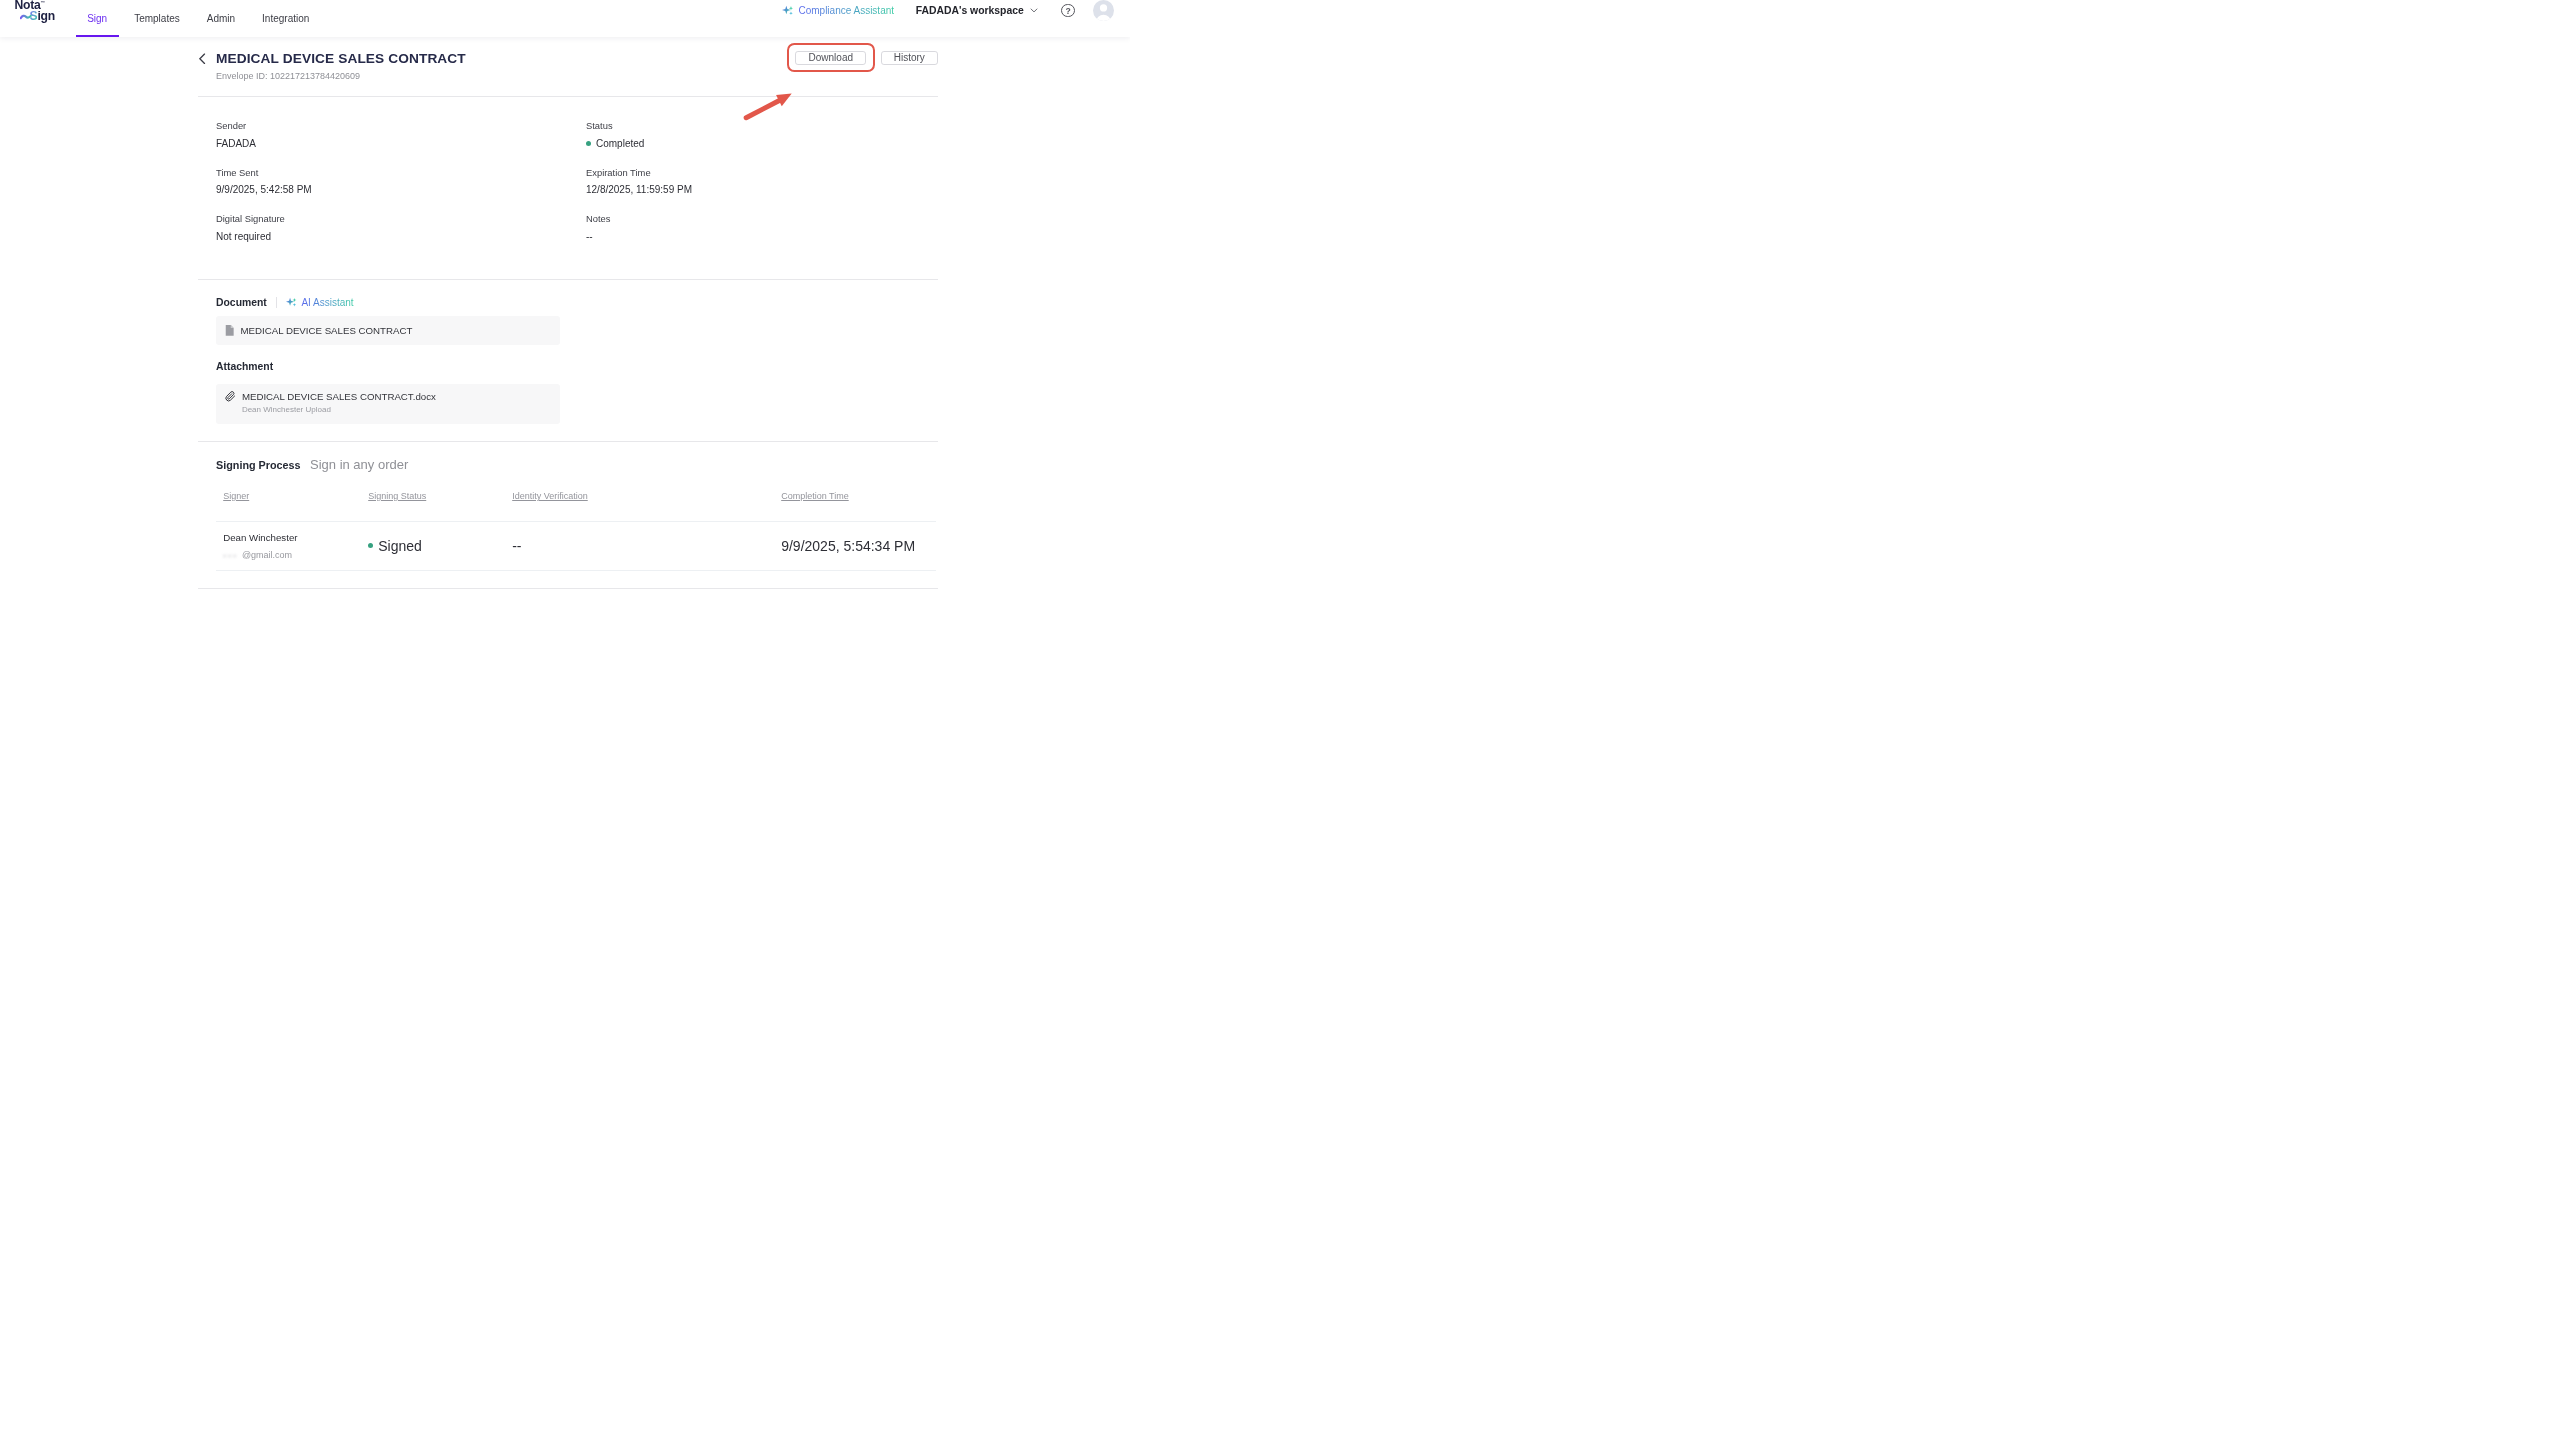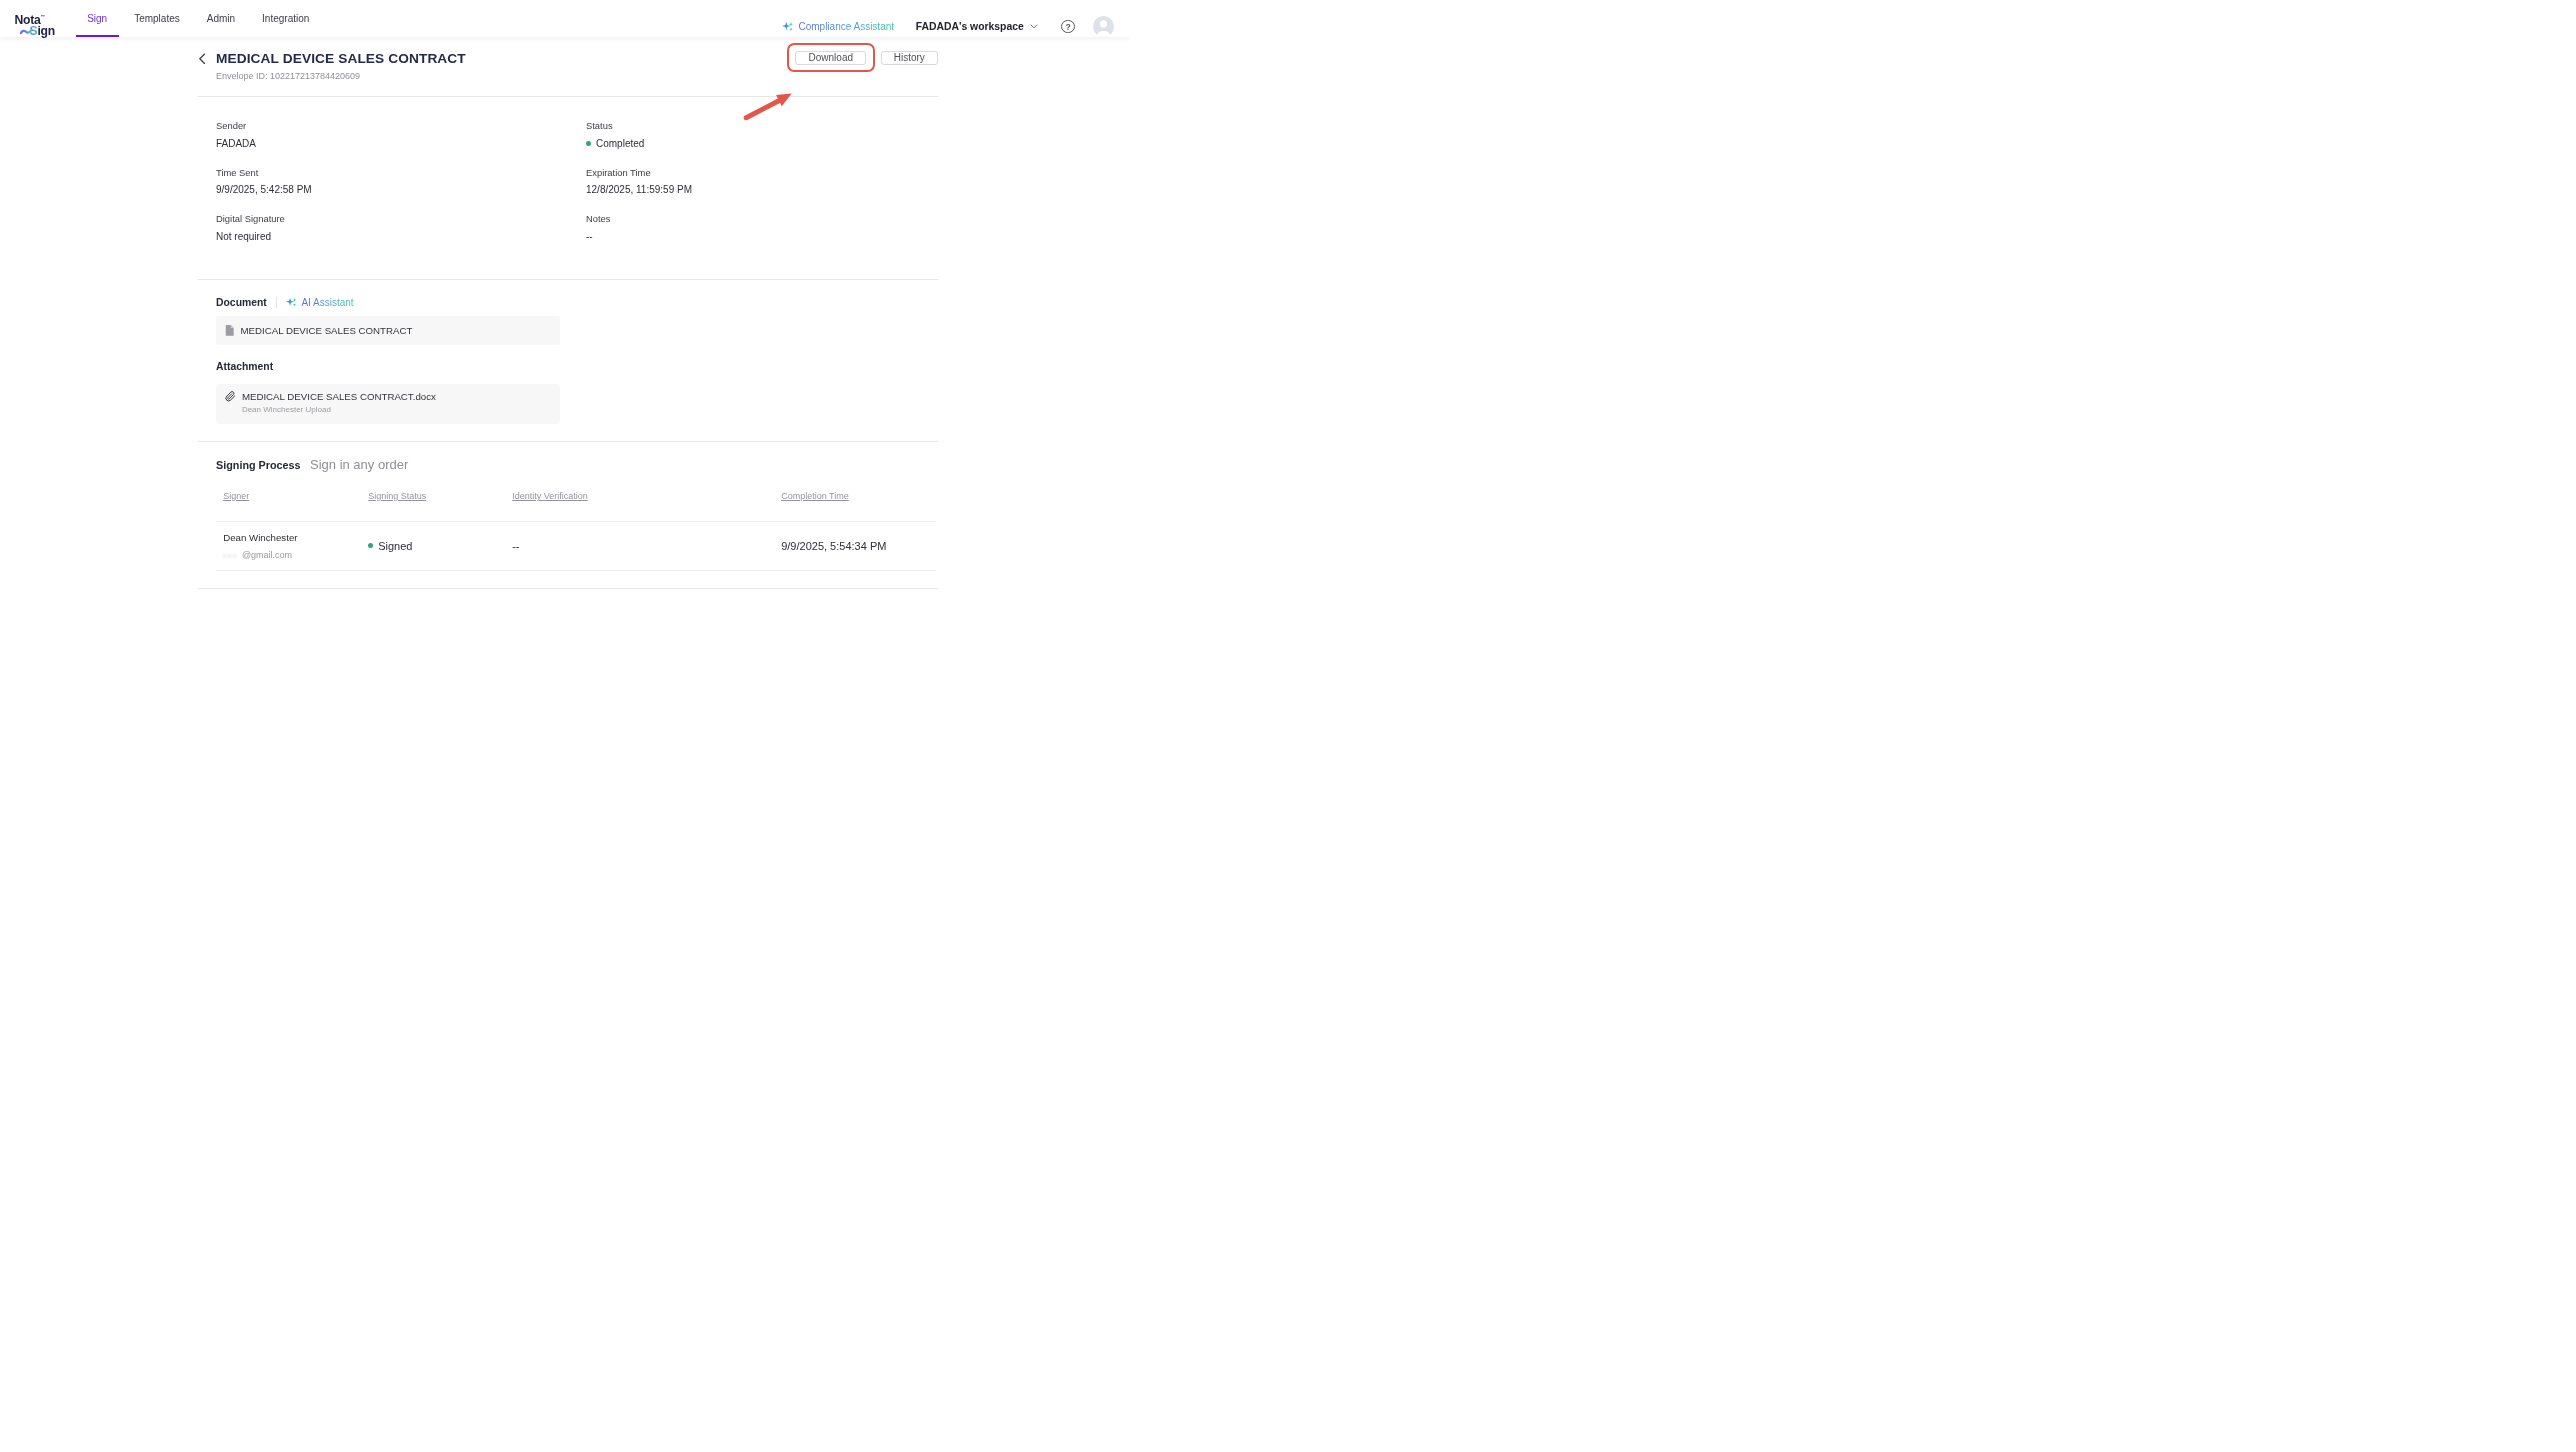"Nota" .nav { align-items: flex-end -> flex-start }
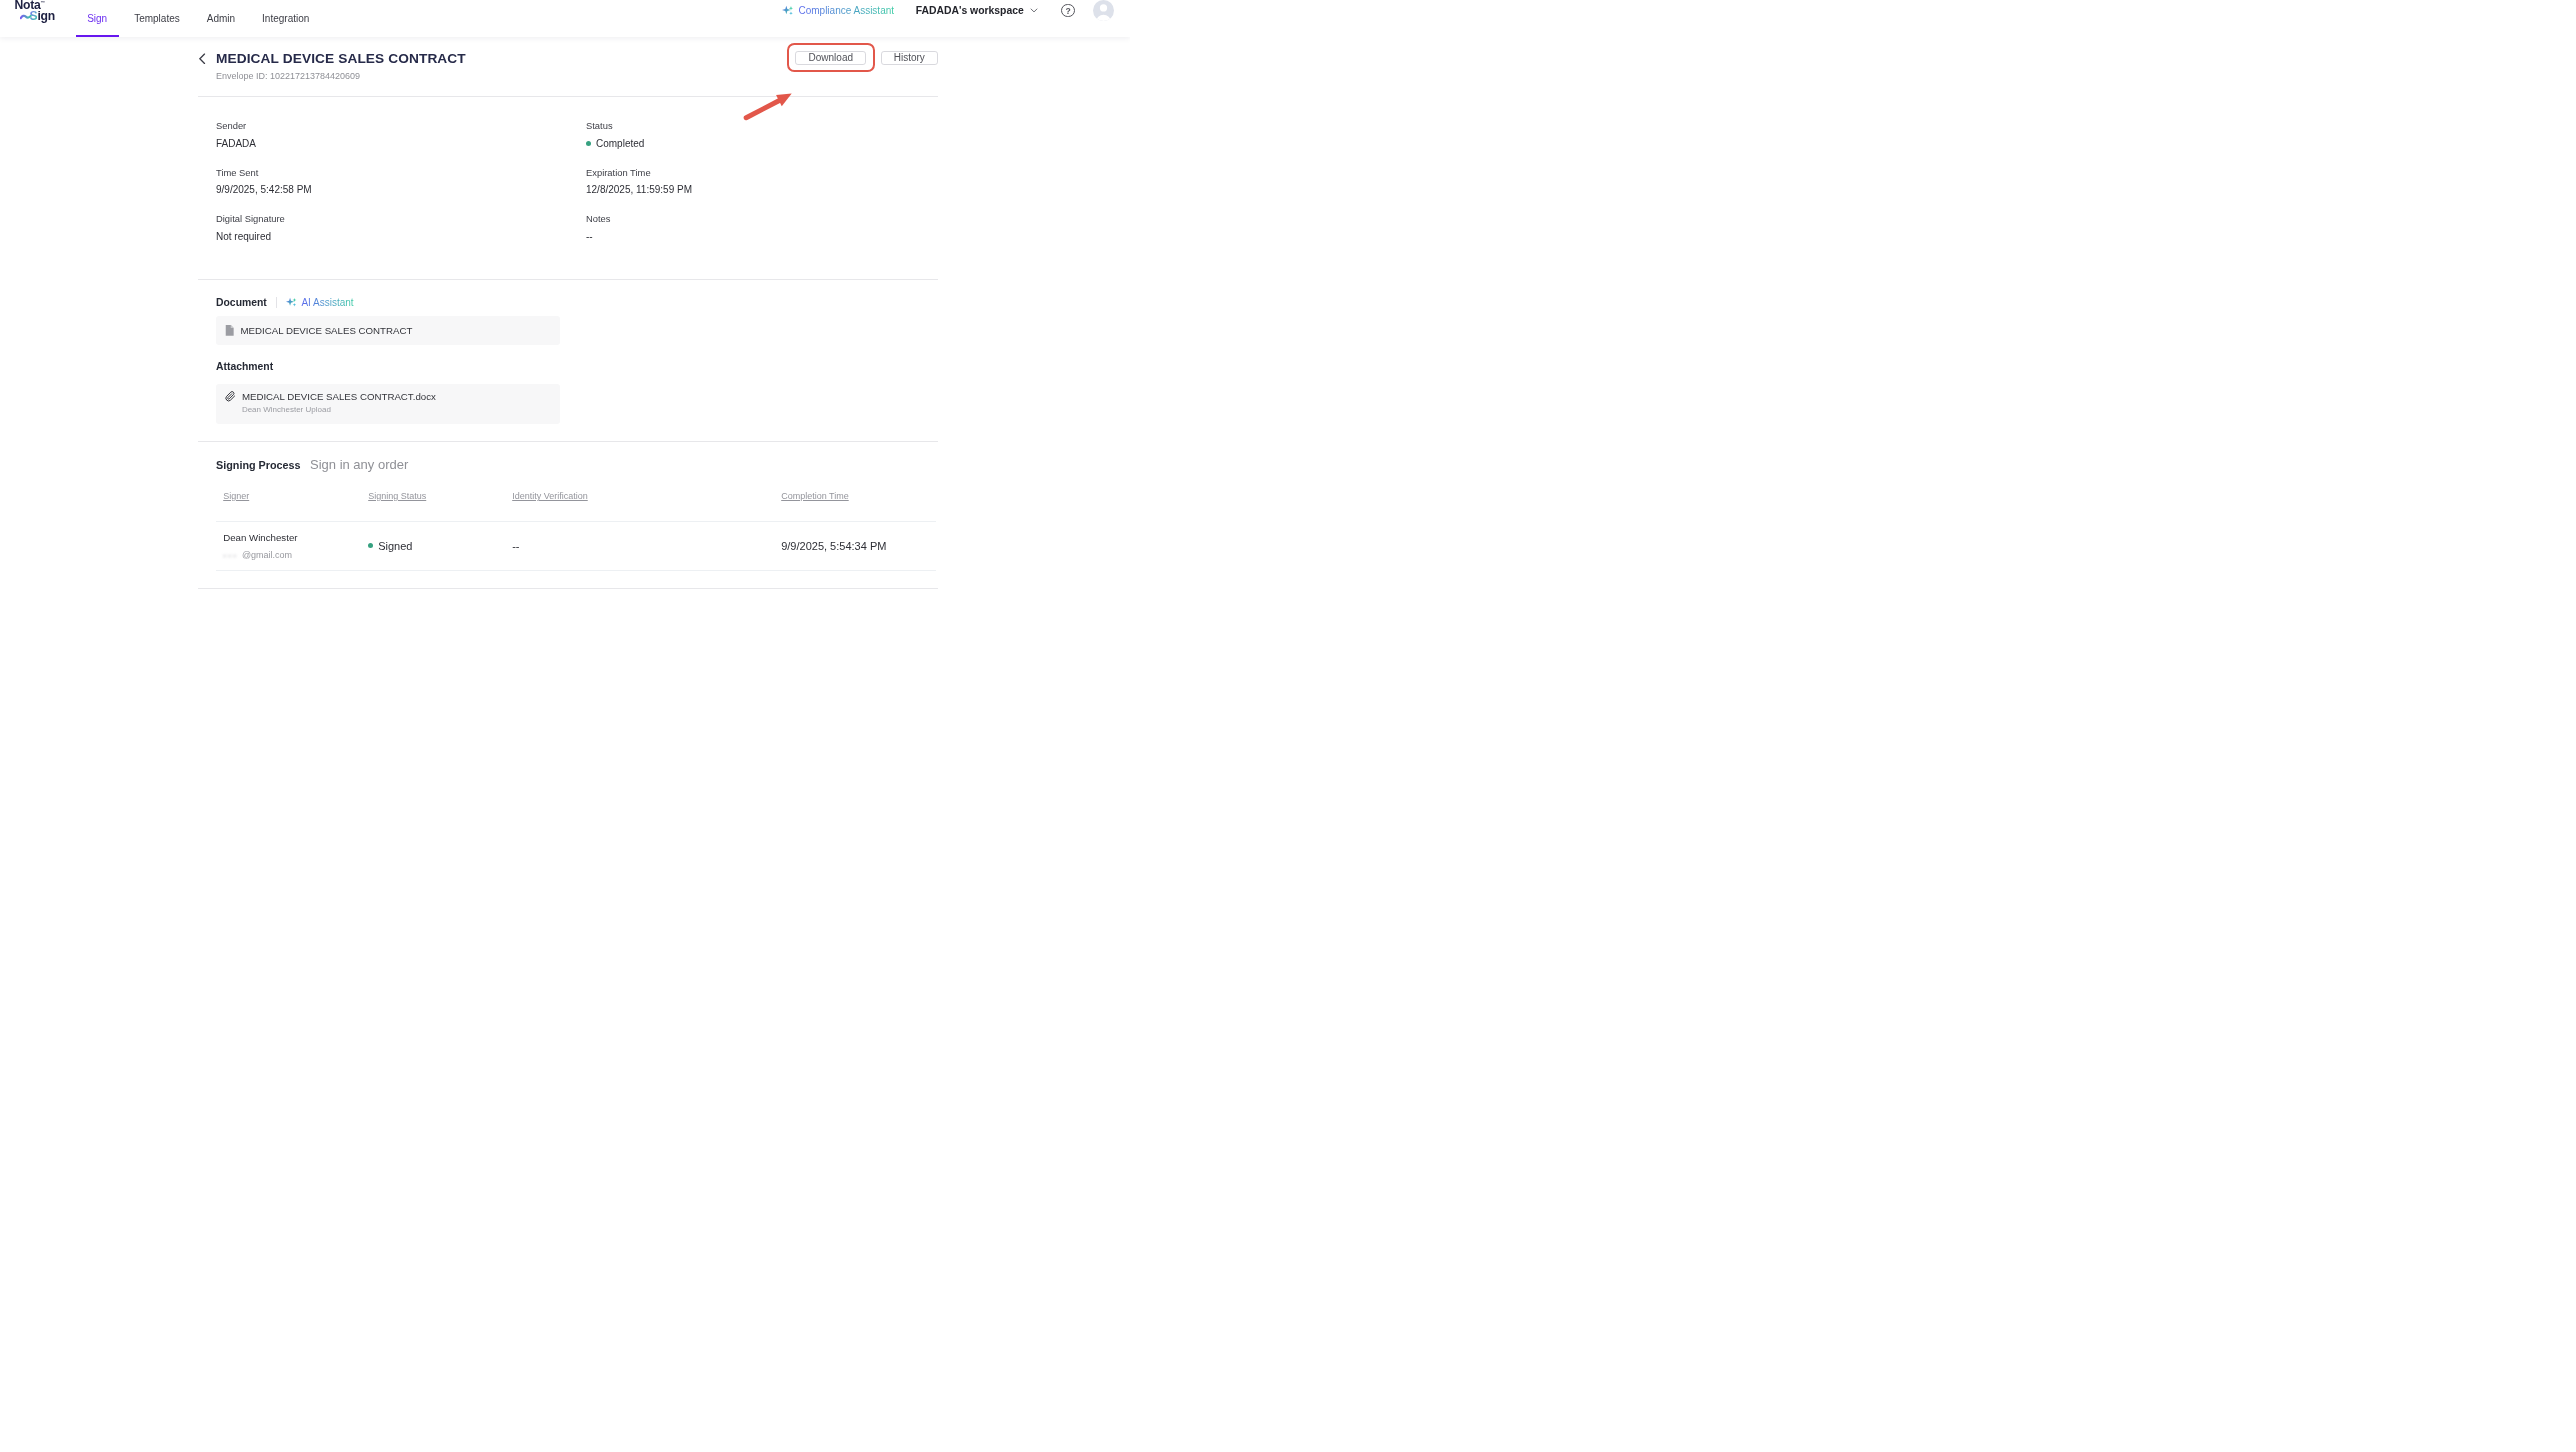"Signed" .cellv { font-size: 11px -> 14px }
